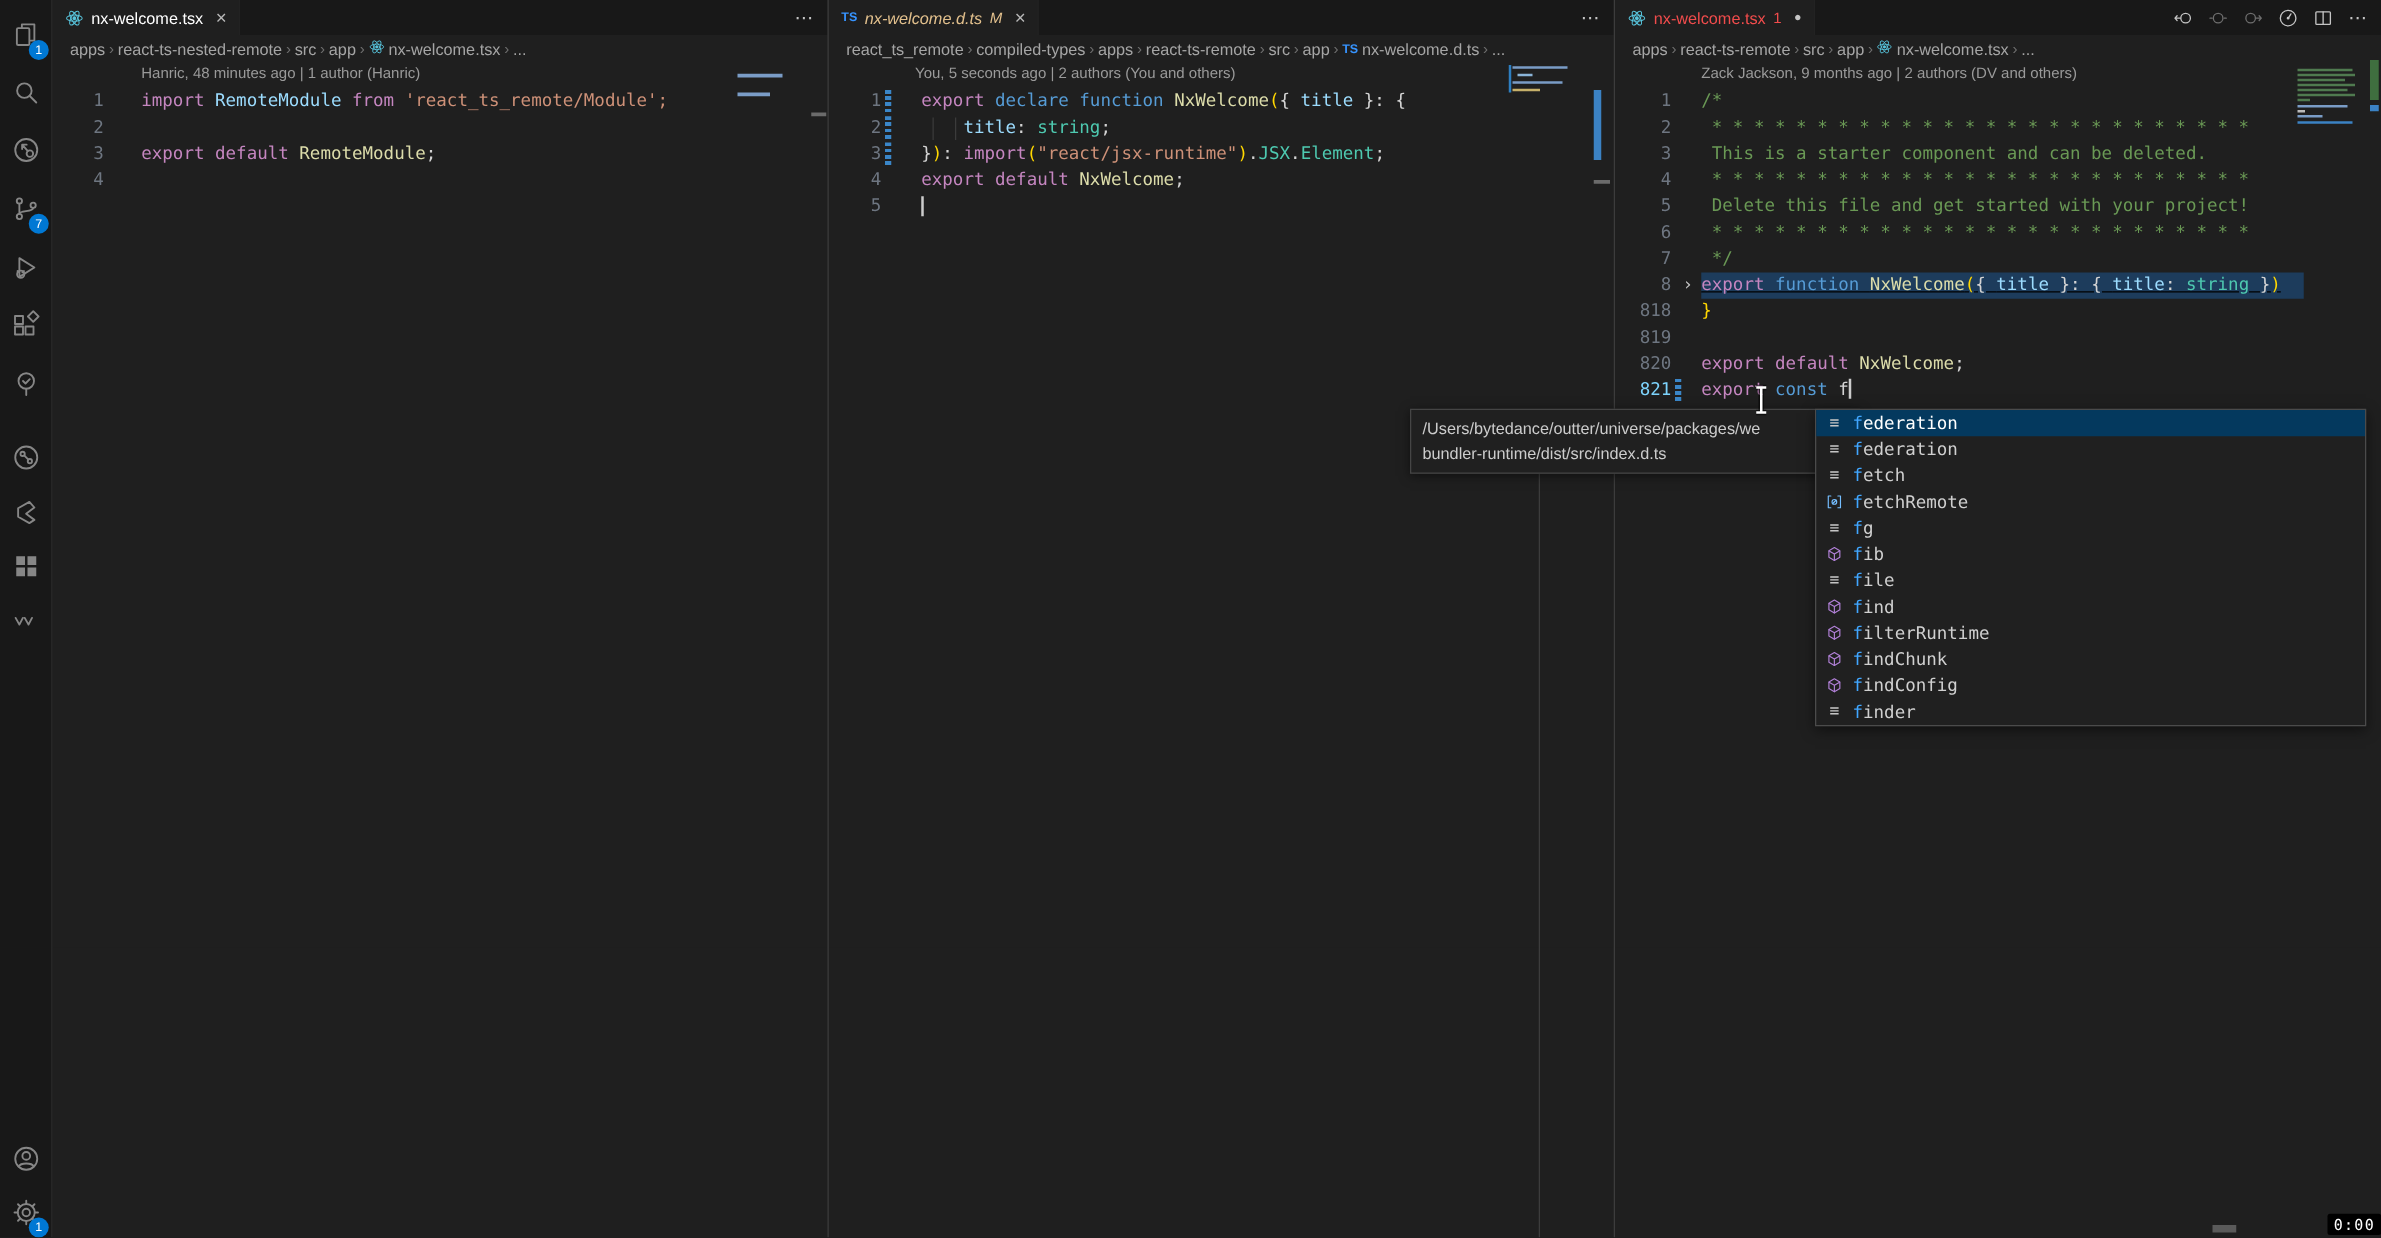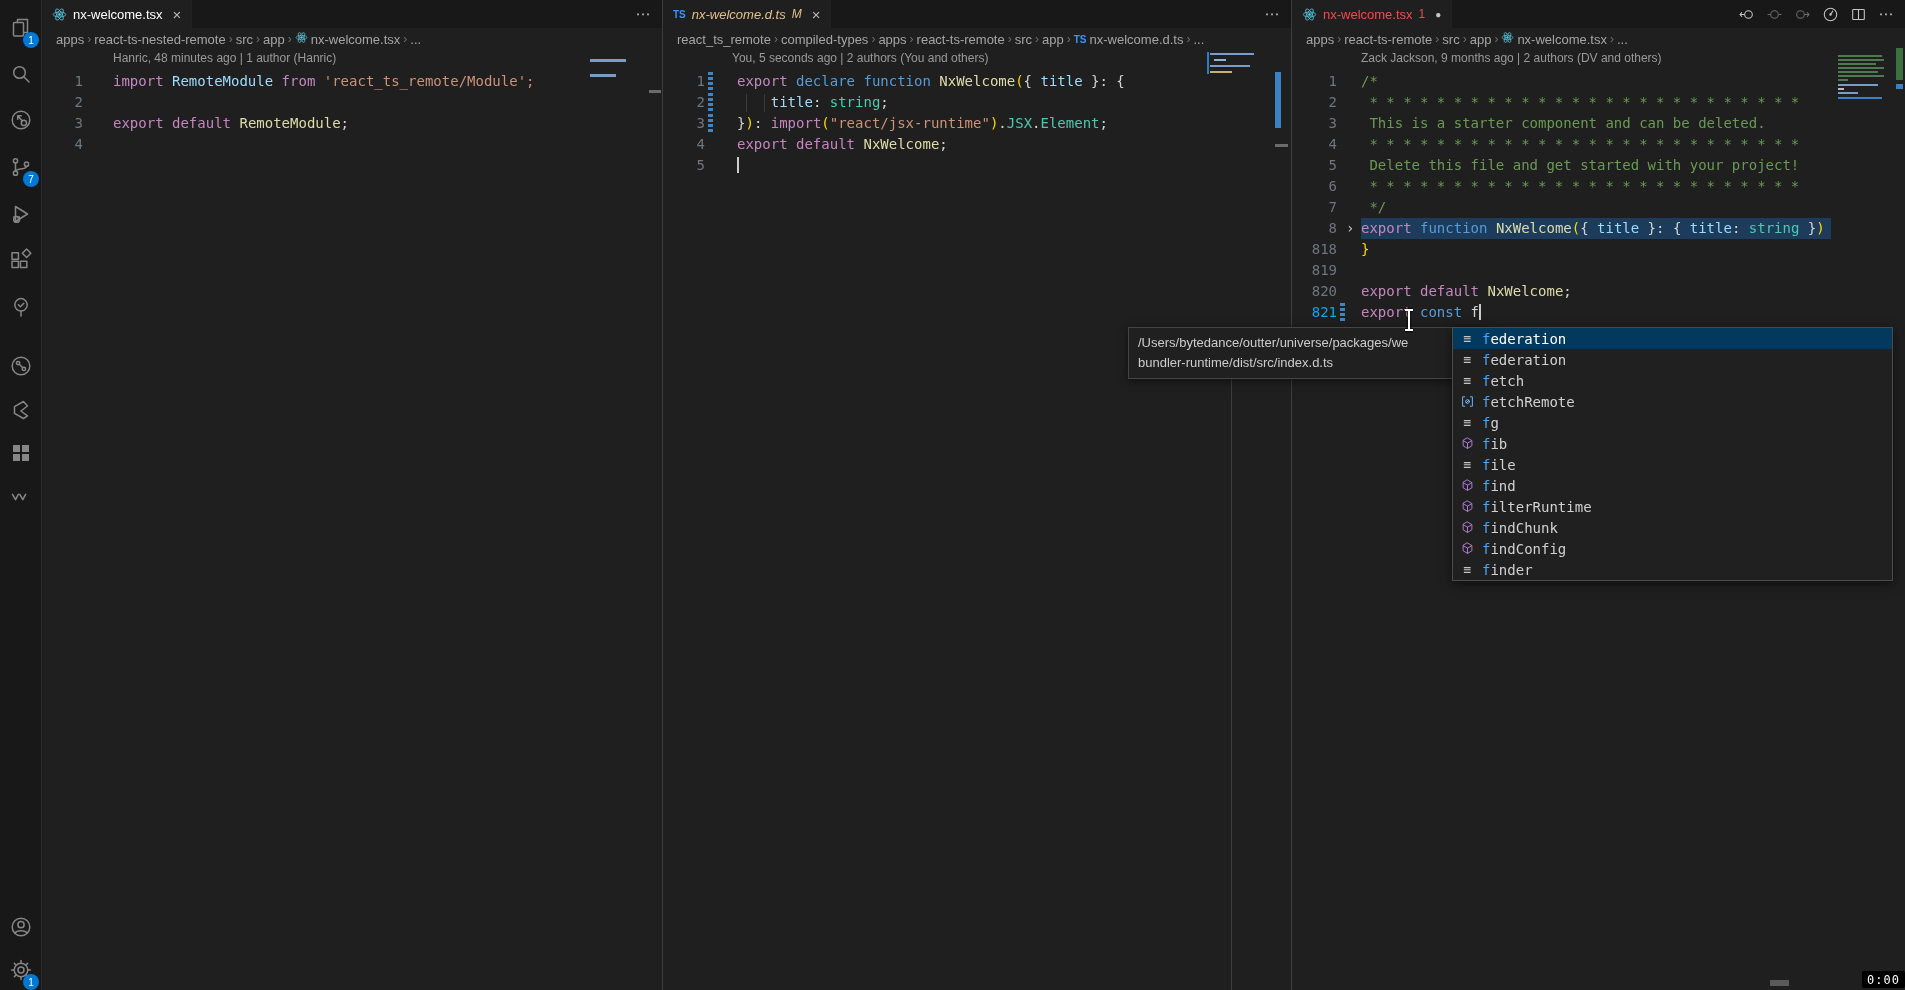"export function NxWelcome({ title }:" .ctext.hl { padding-right: 6px -> 18px; text-decoration: none -> underline }
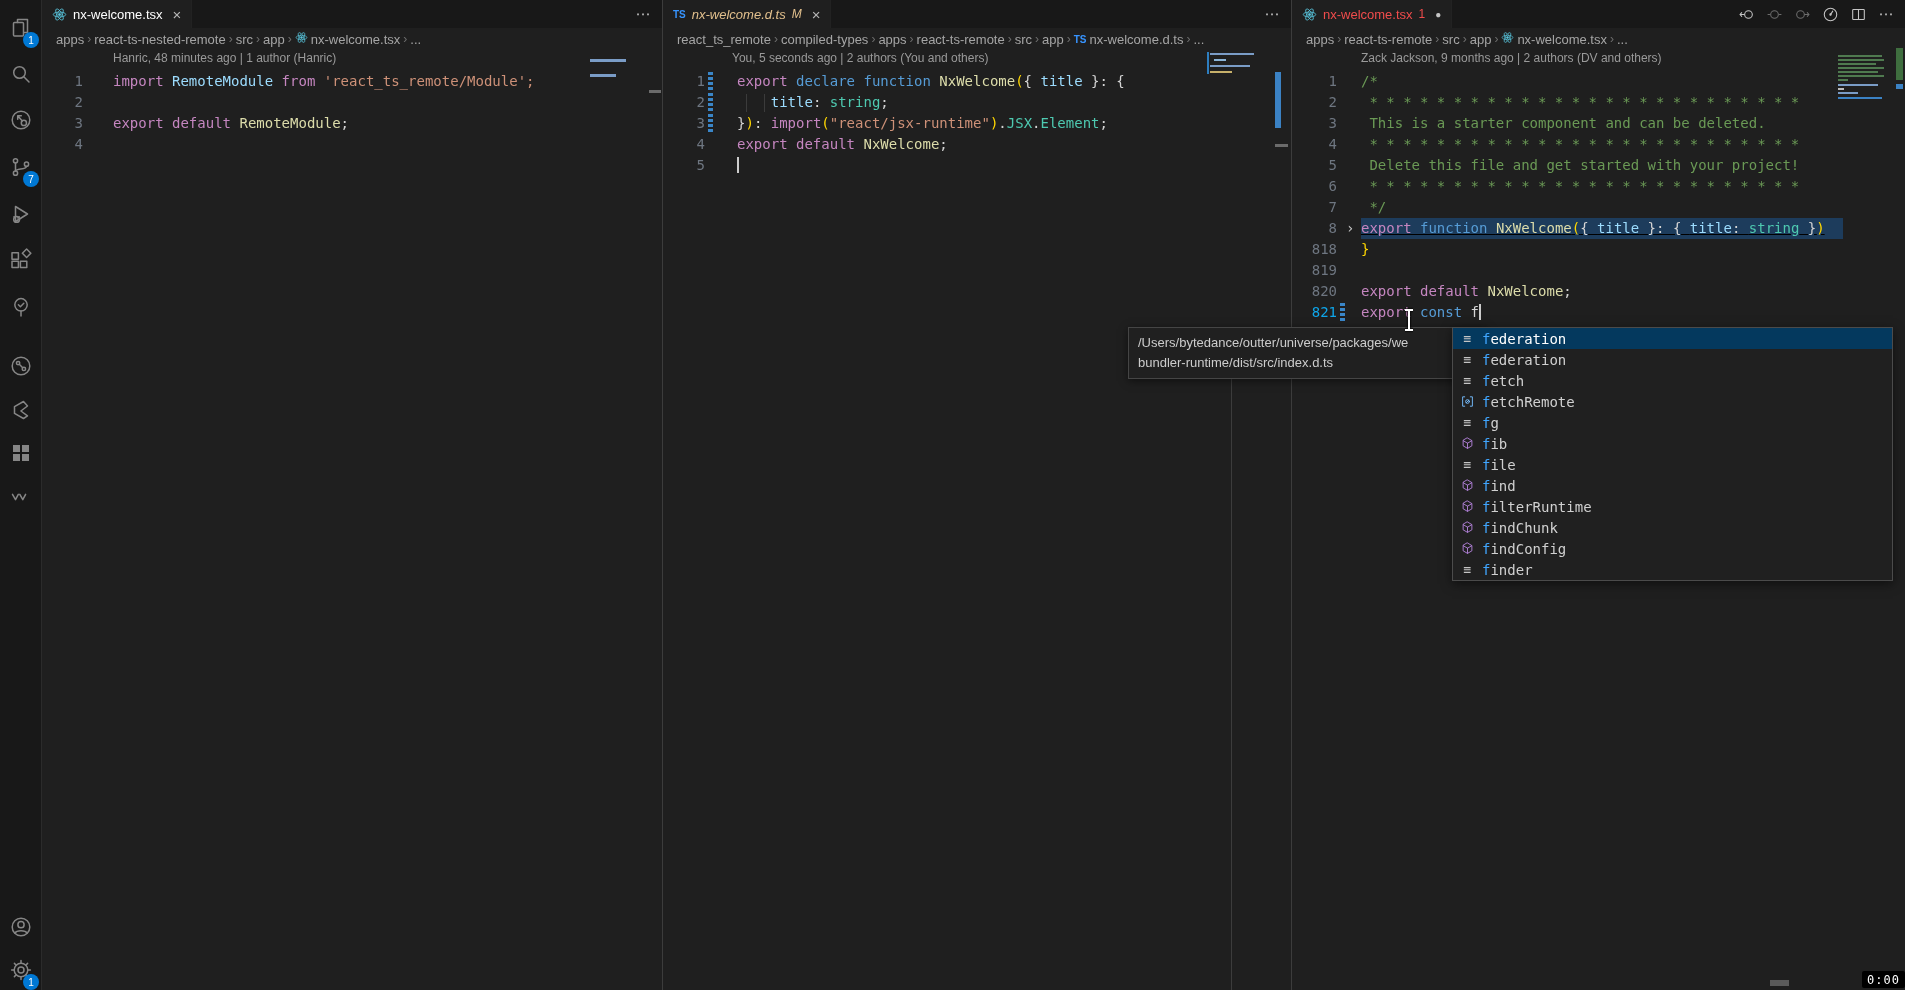"821" .num.active { color: #0ea5e9 -> #7dd3fc }
